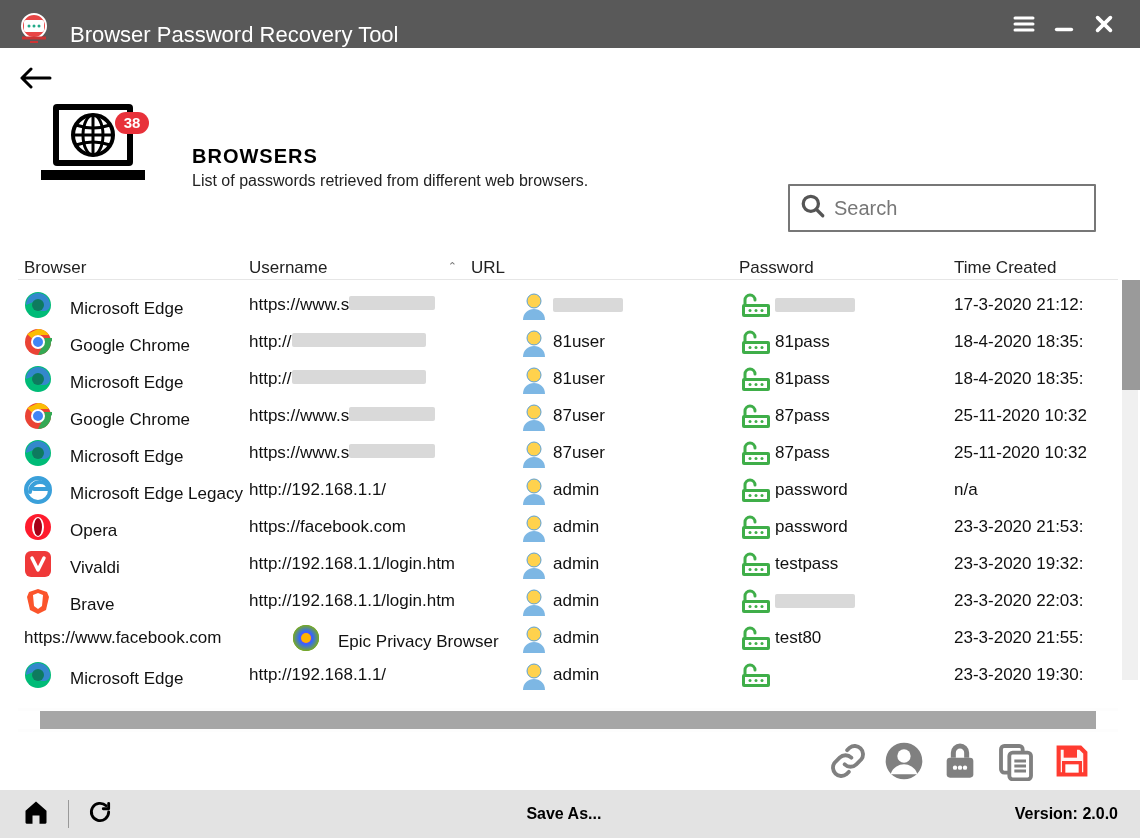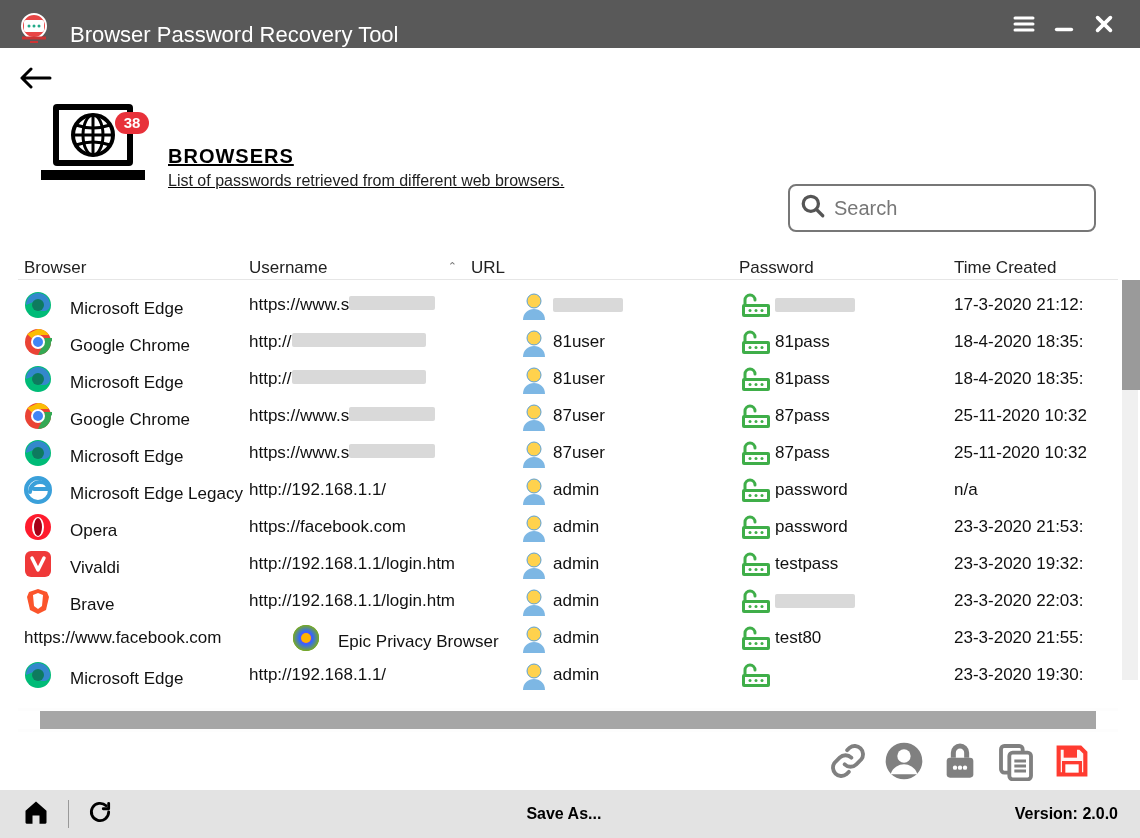"BROWSERS" .header-text { margin-left: 0 -> 24px; text-decoration: underline -> none }
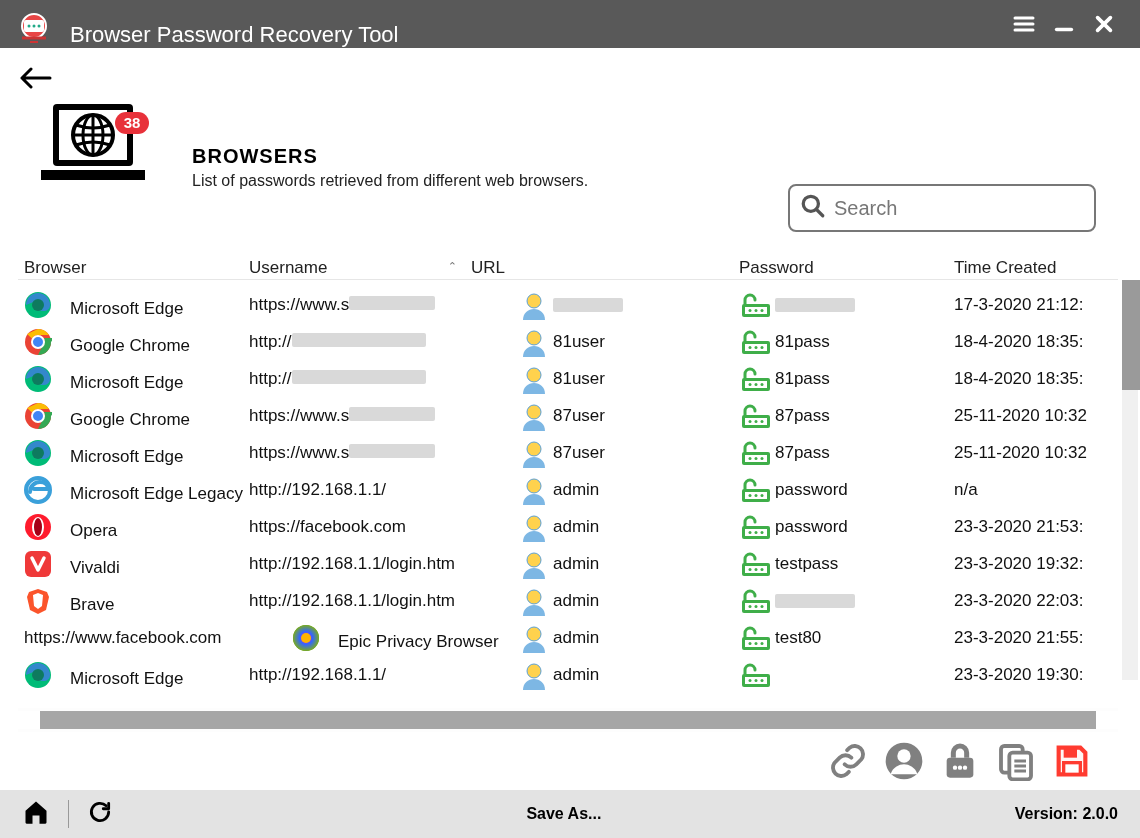"Search" .search-box { border-radius: 8px -> 1px }
